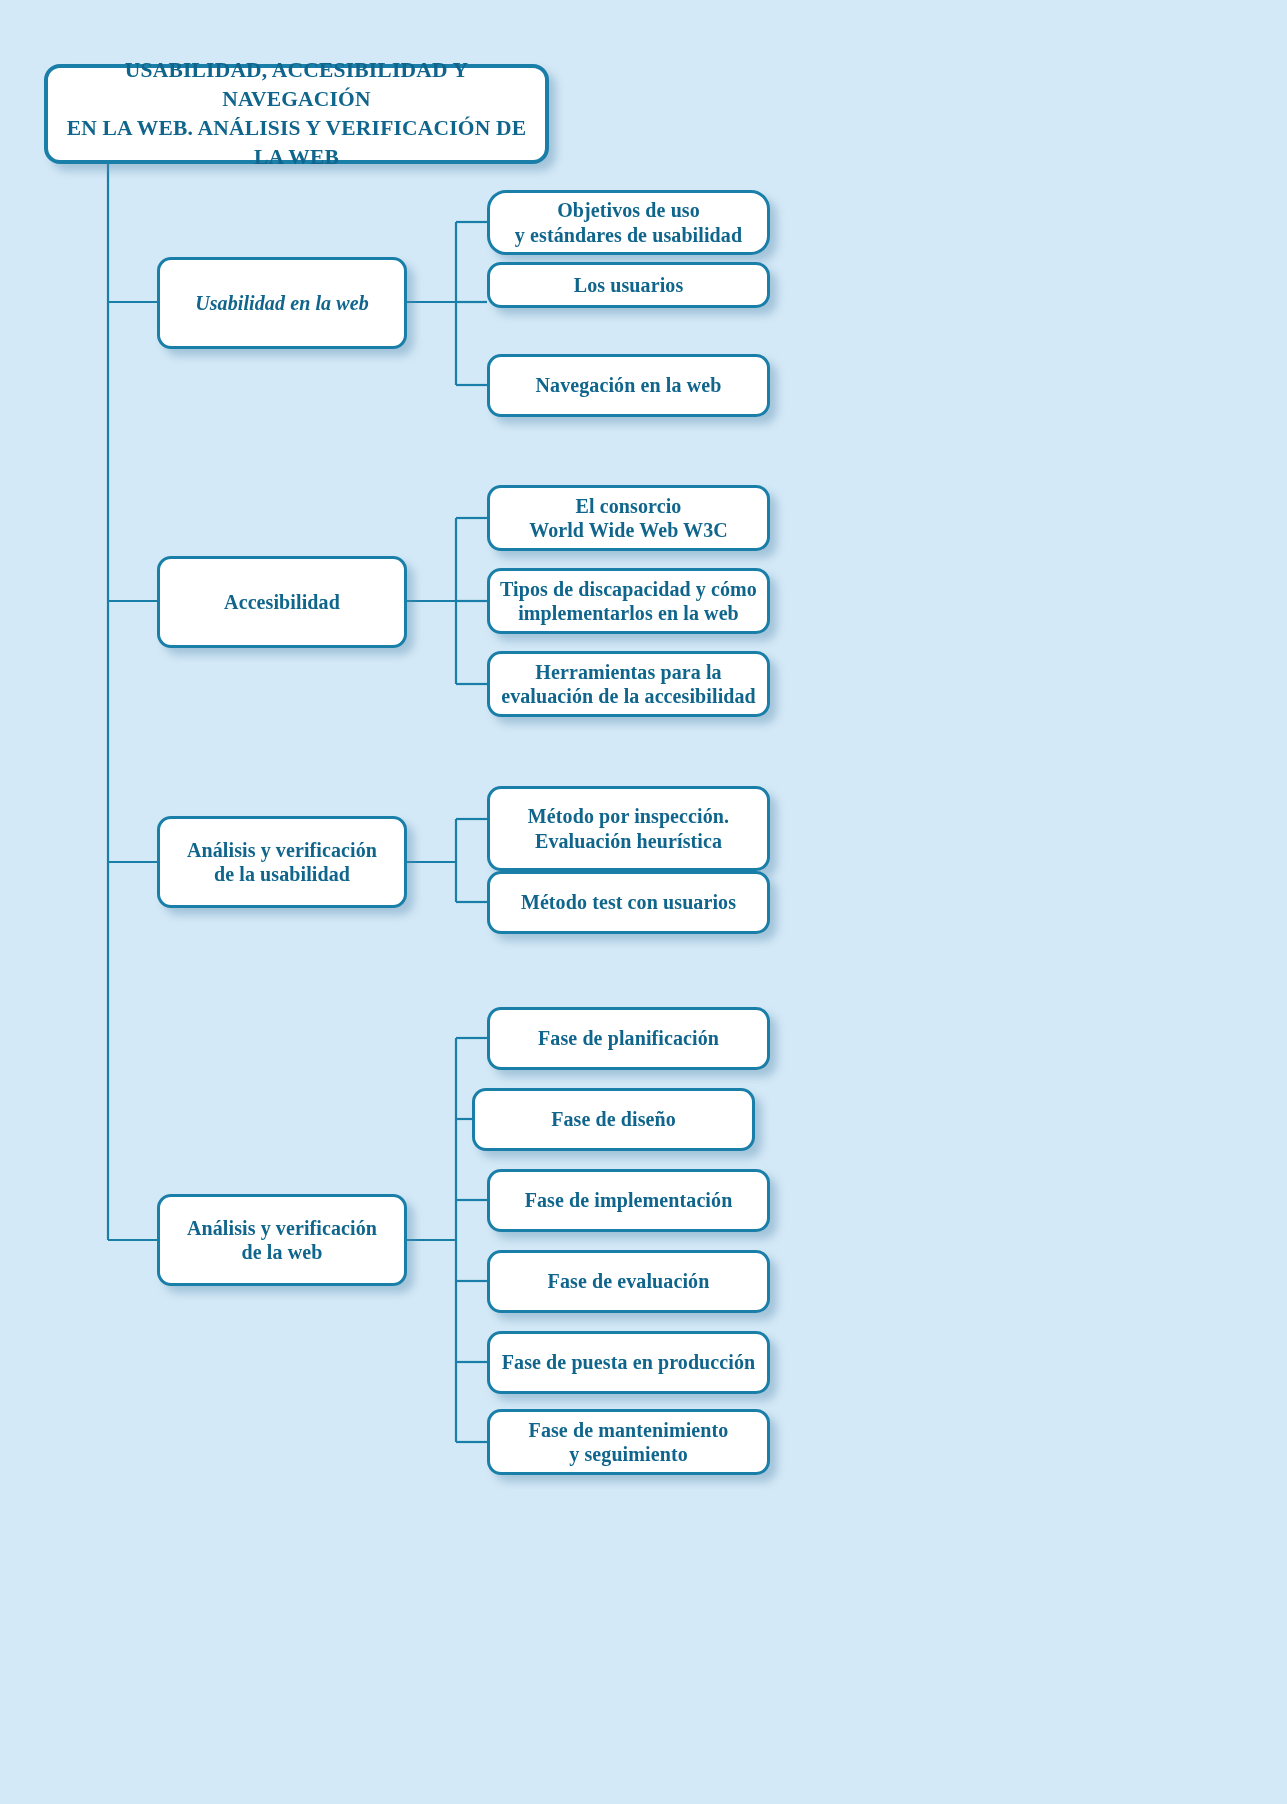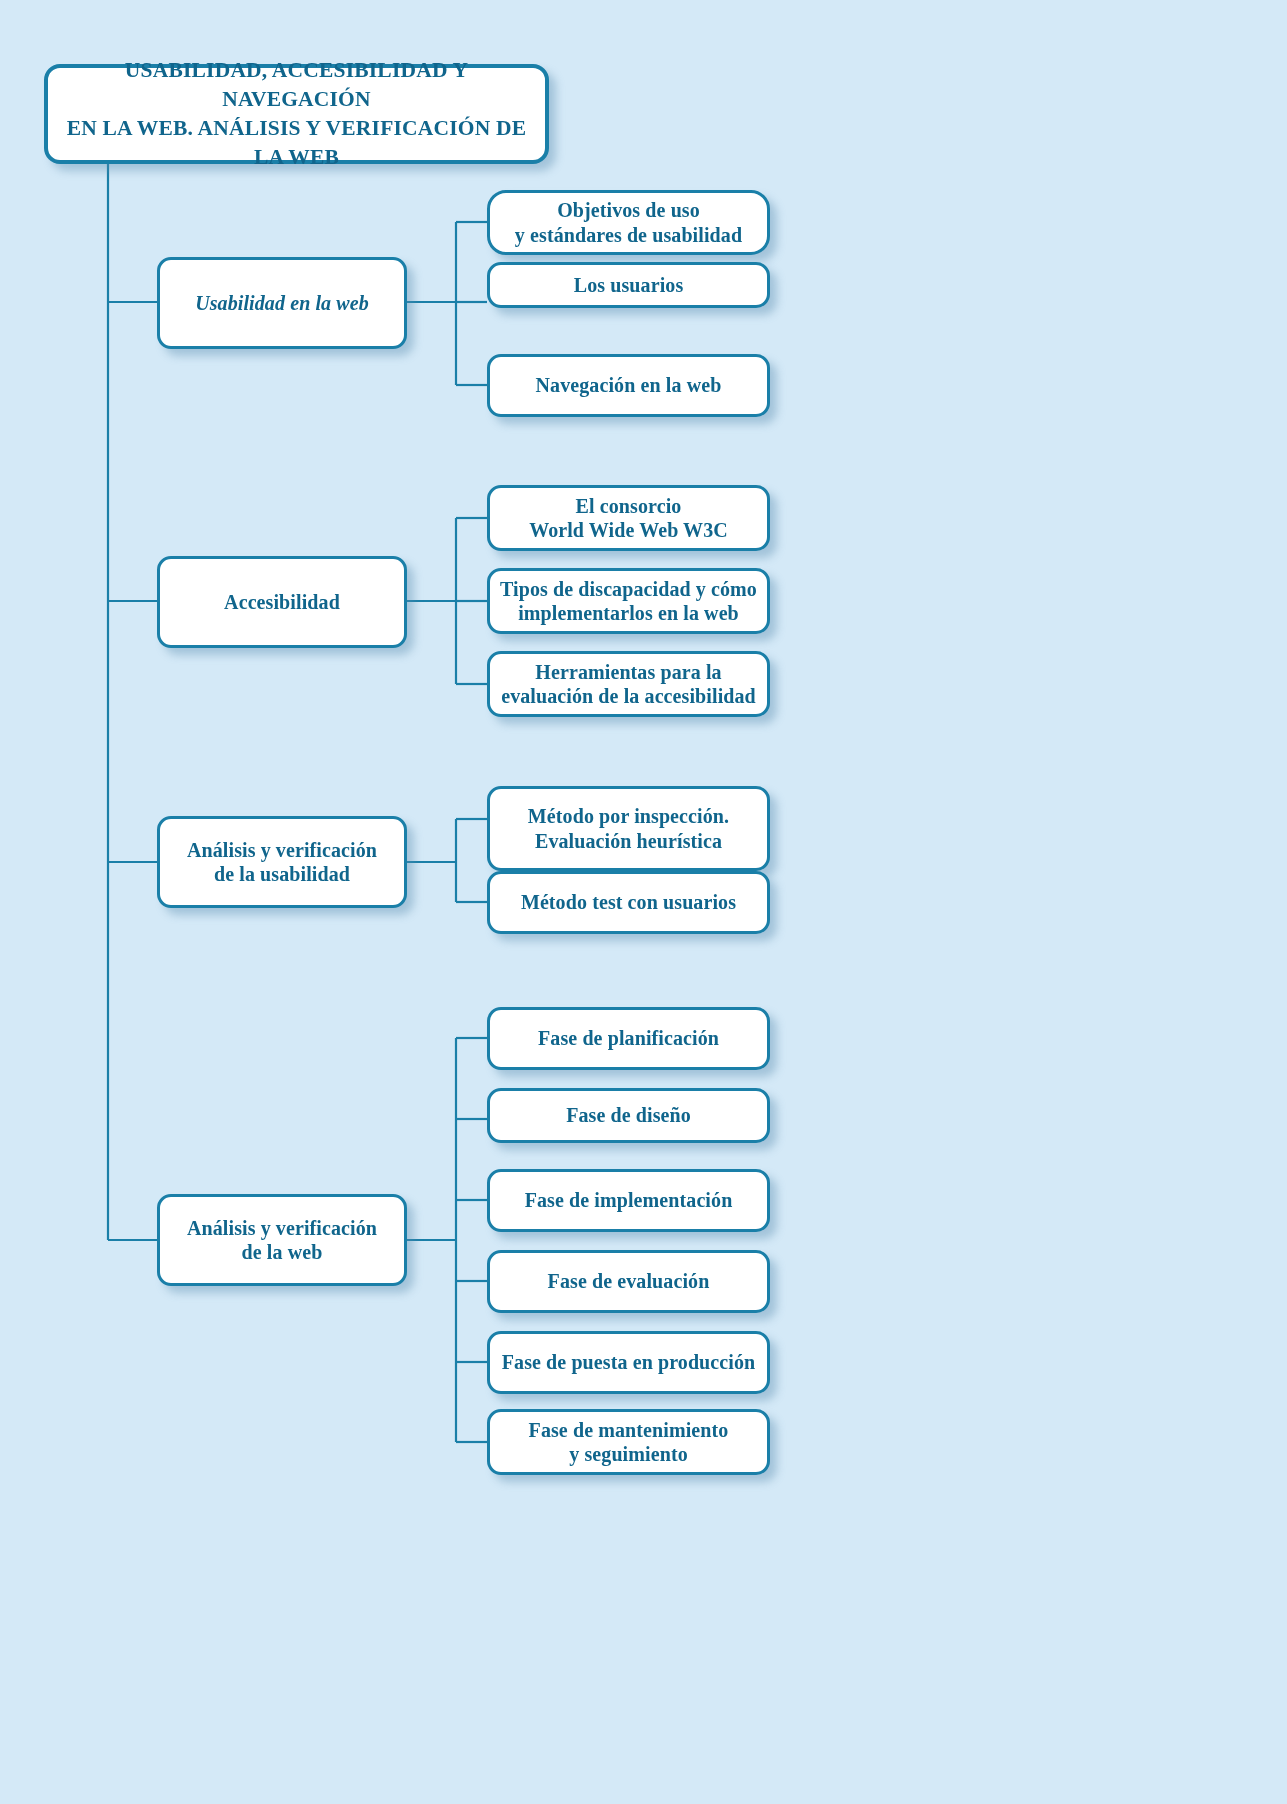"Fase de diseño" div.node { height: 55px -> 63px; left: 487px -> 472px }
